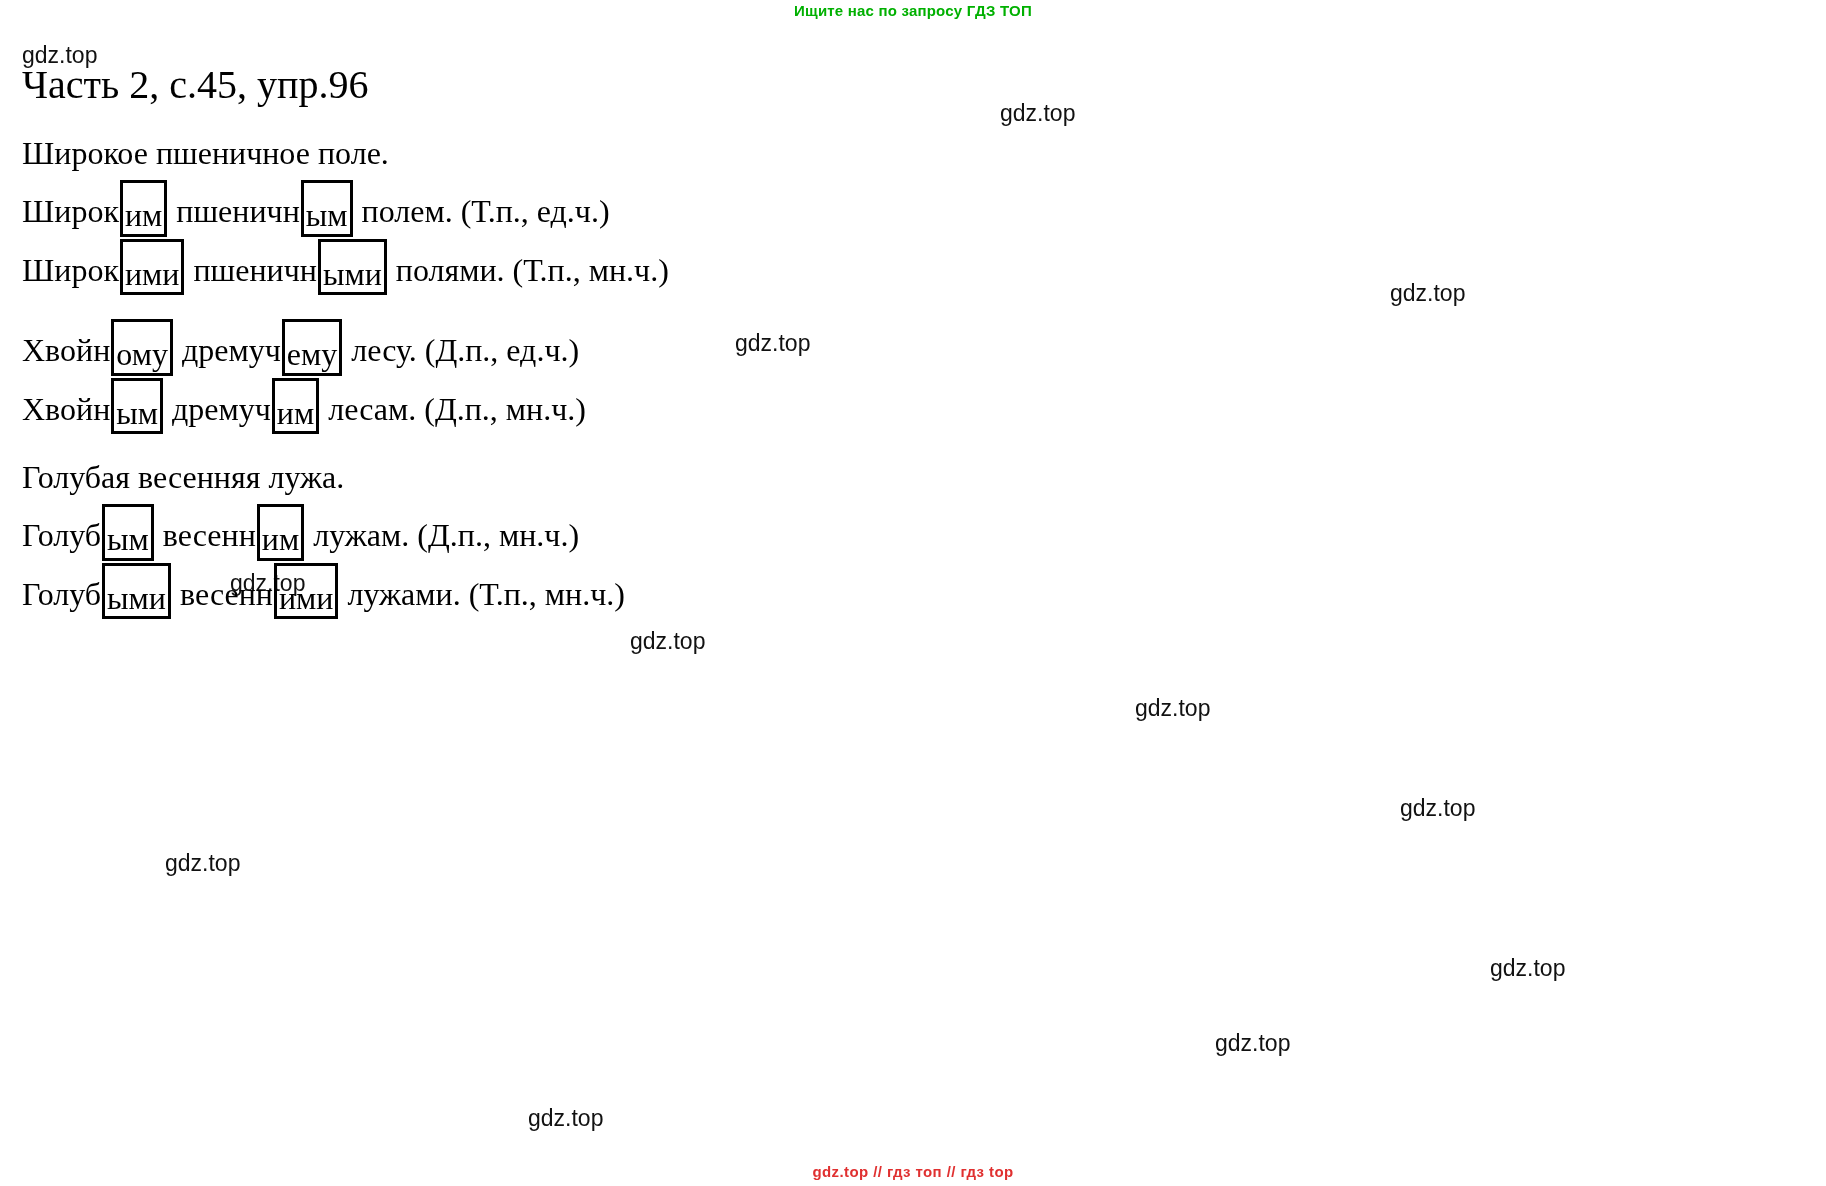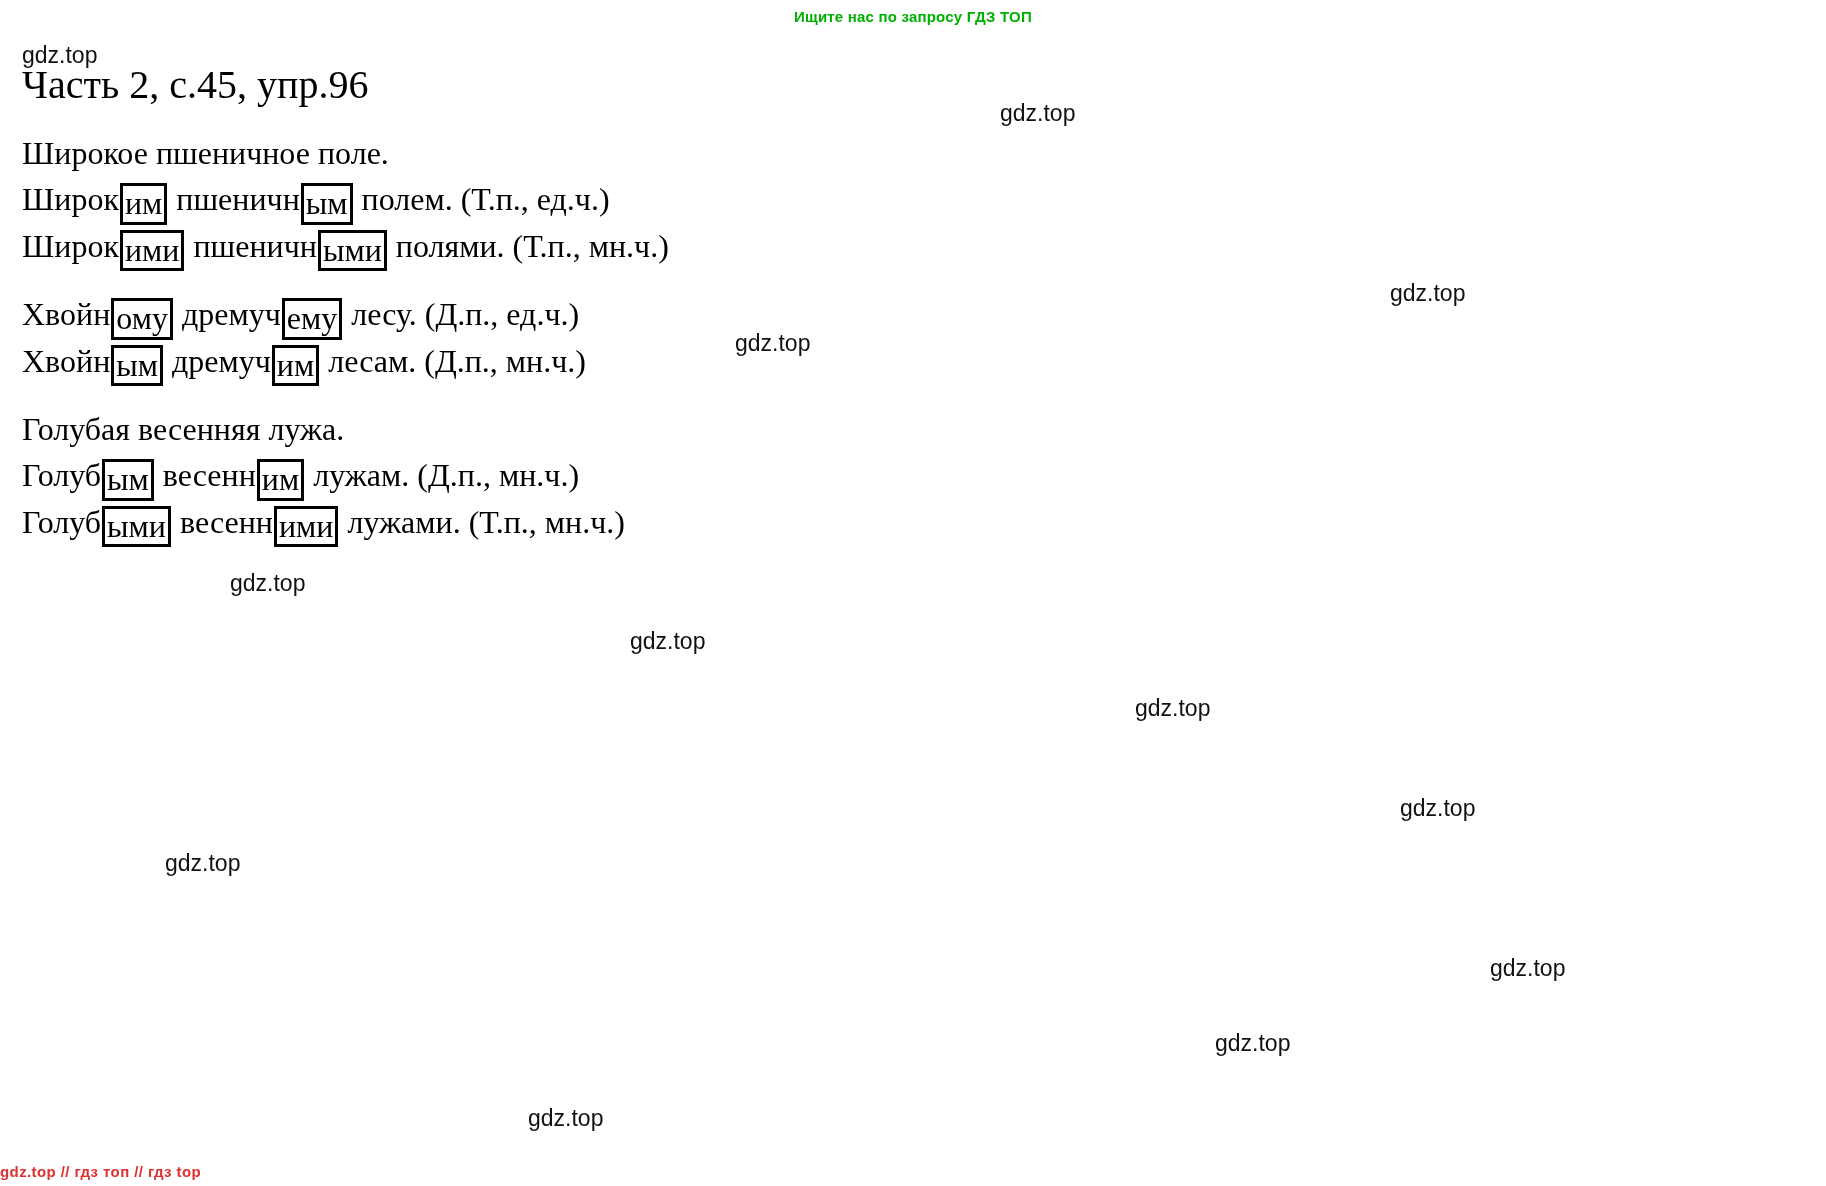"Ищите нас по запросу ГДЗ" .top-promo { top: 8px -> 2px }
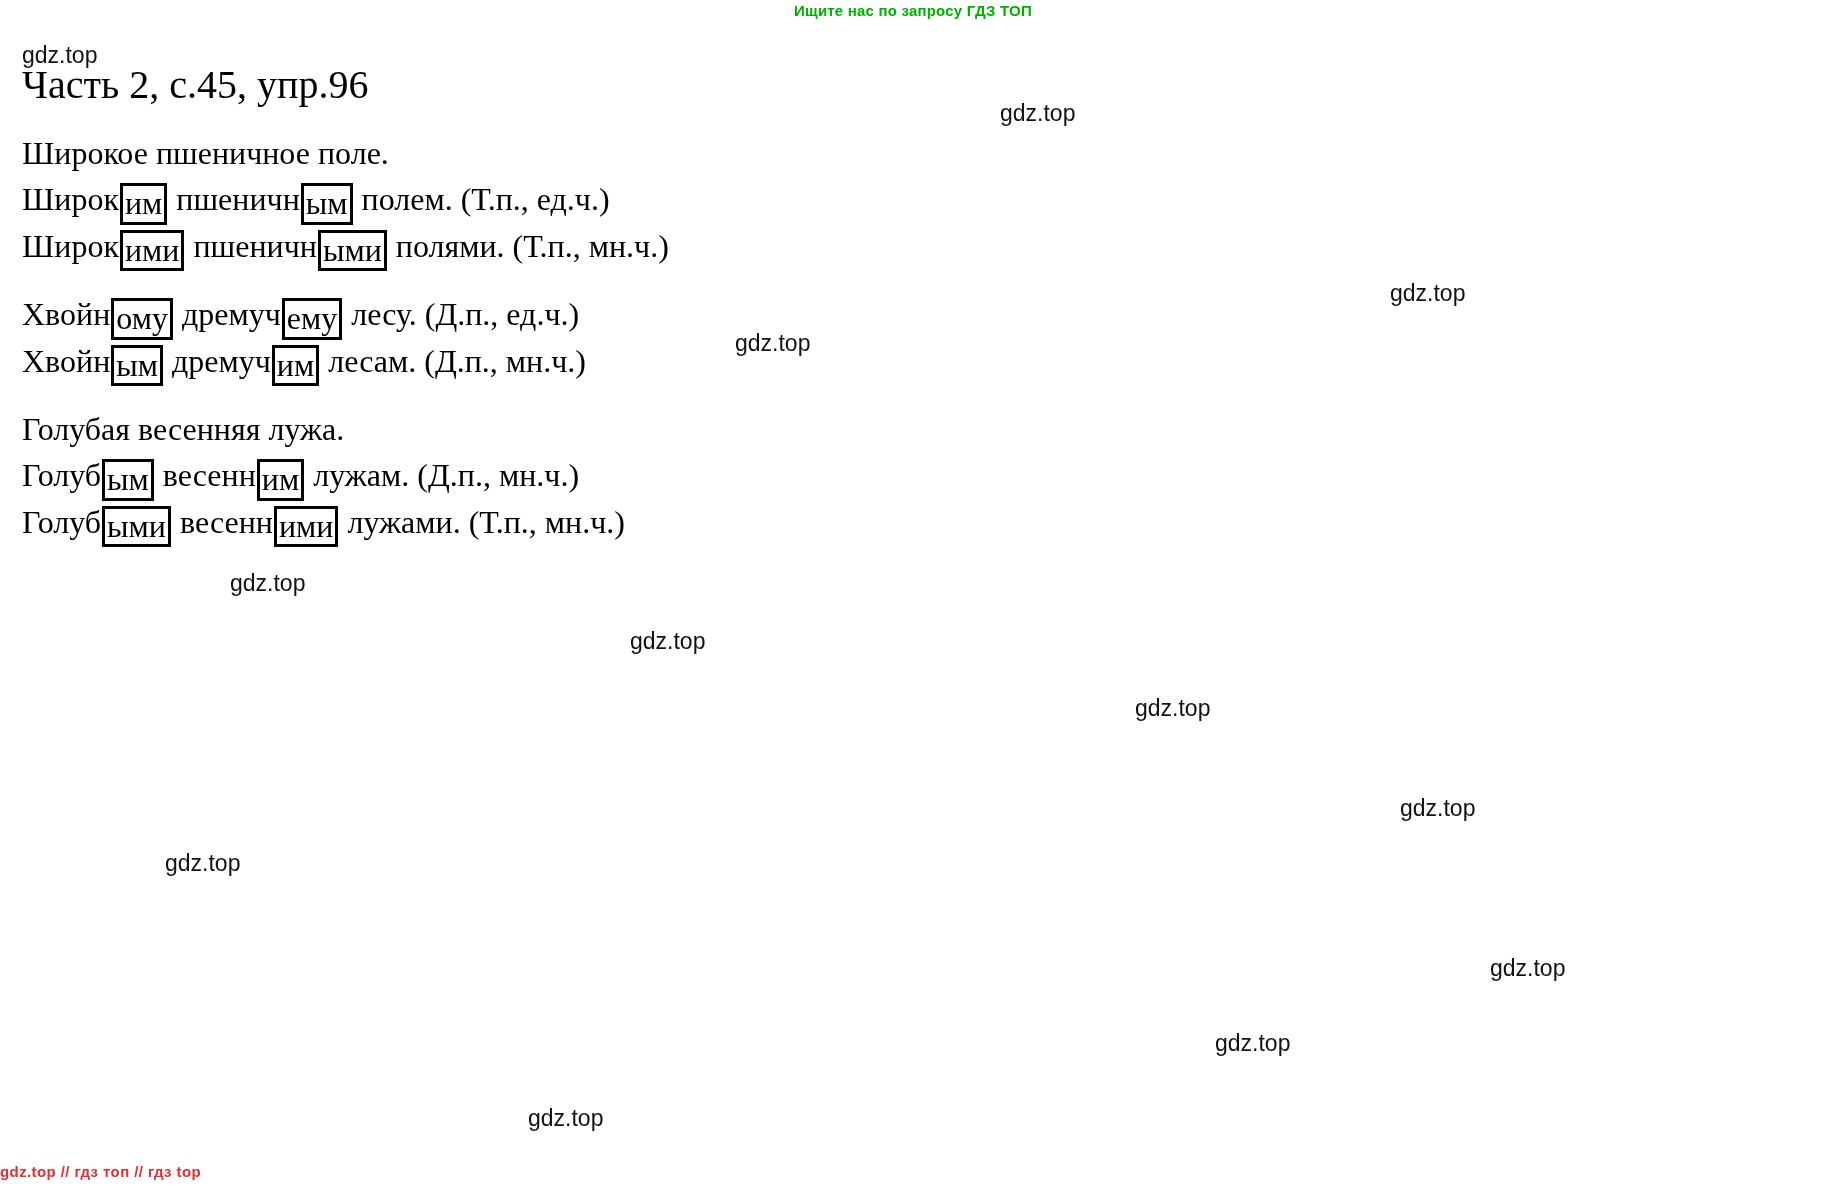"им" .box { padding: 1px 2px 2px 2px -> 16px 2px 2px 2px }
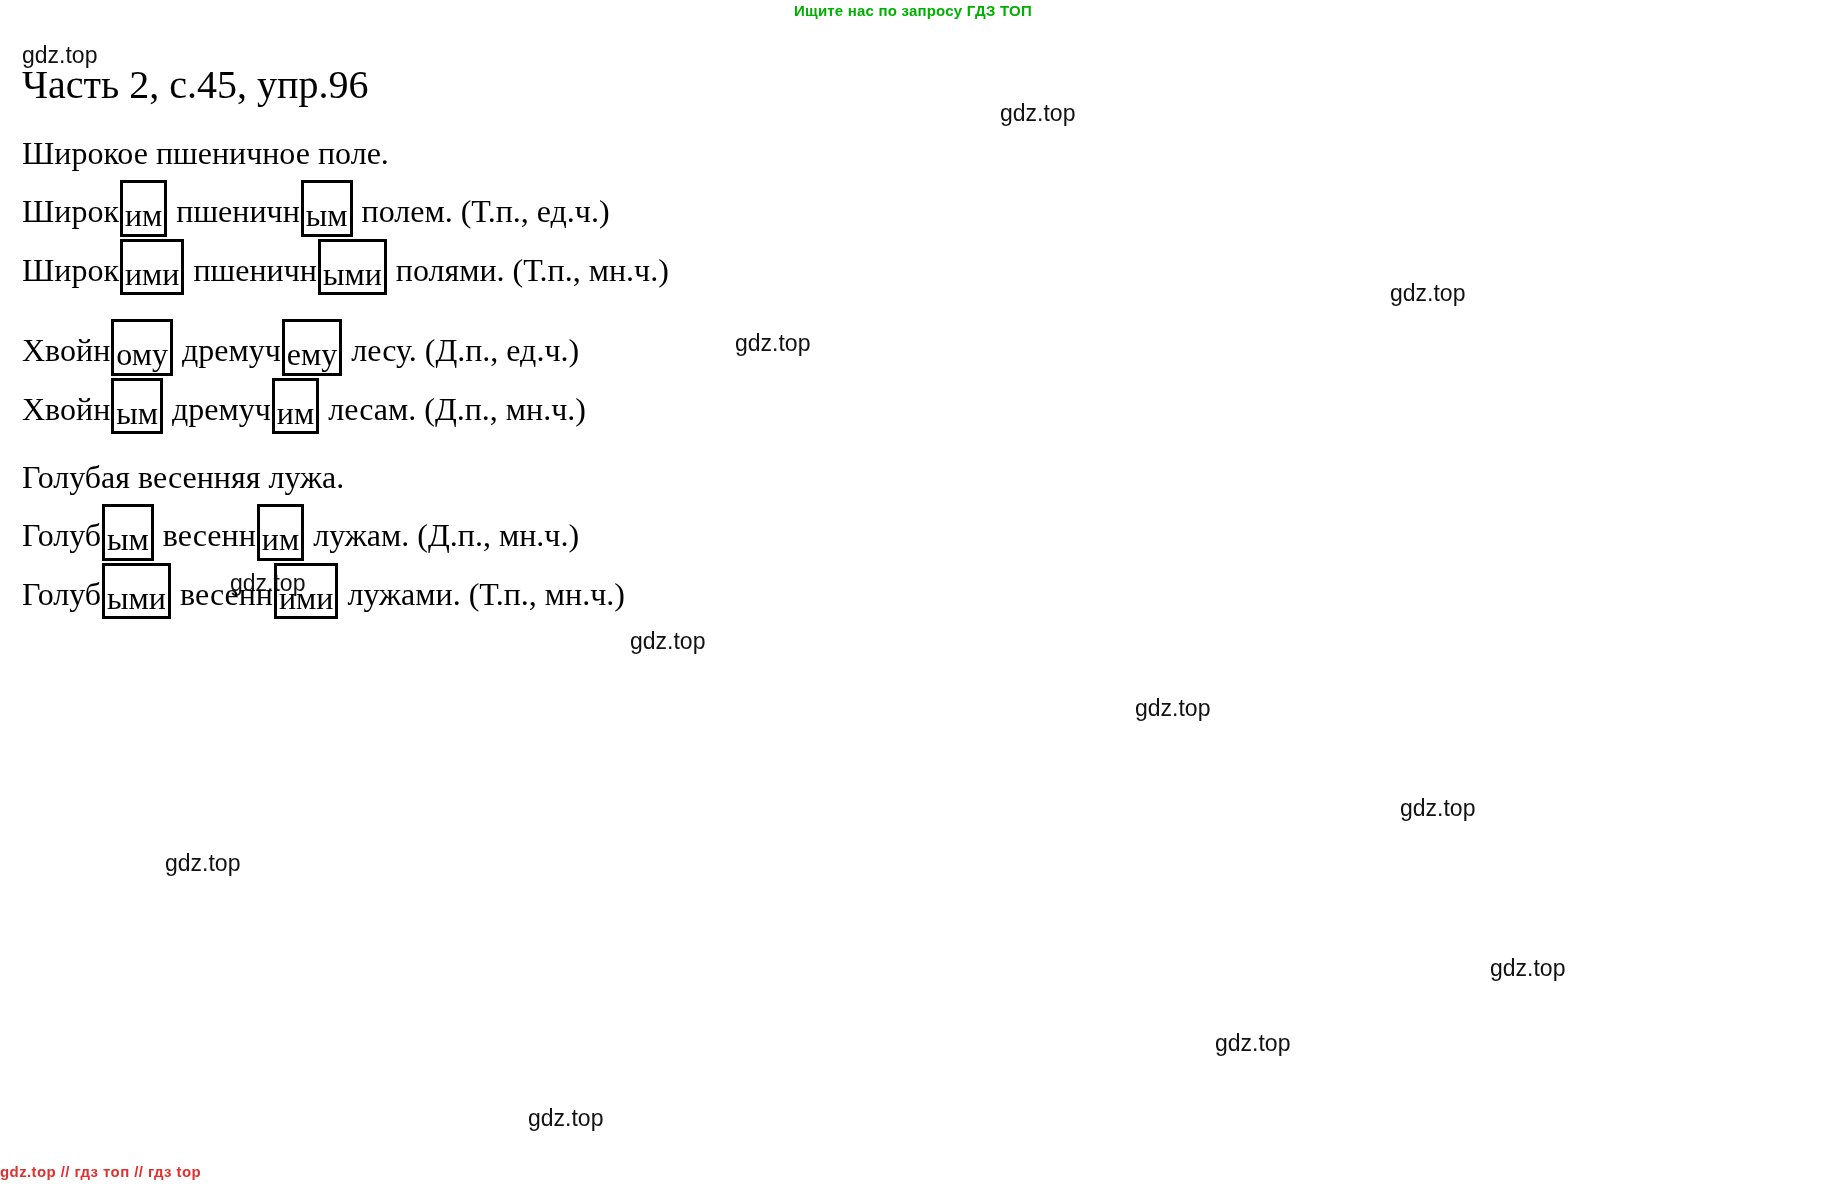"gdz.top // гдз топ //" .bottom-promo { text-align: left -> center }
